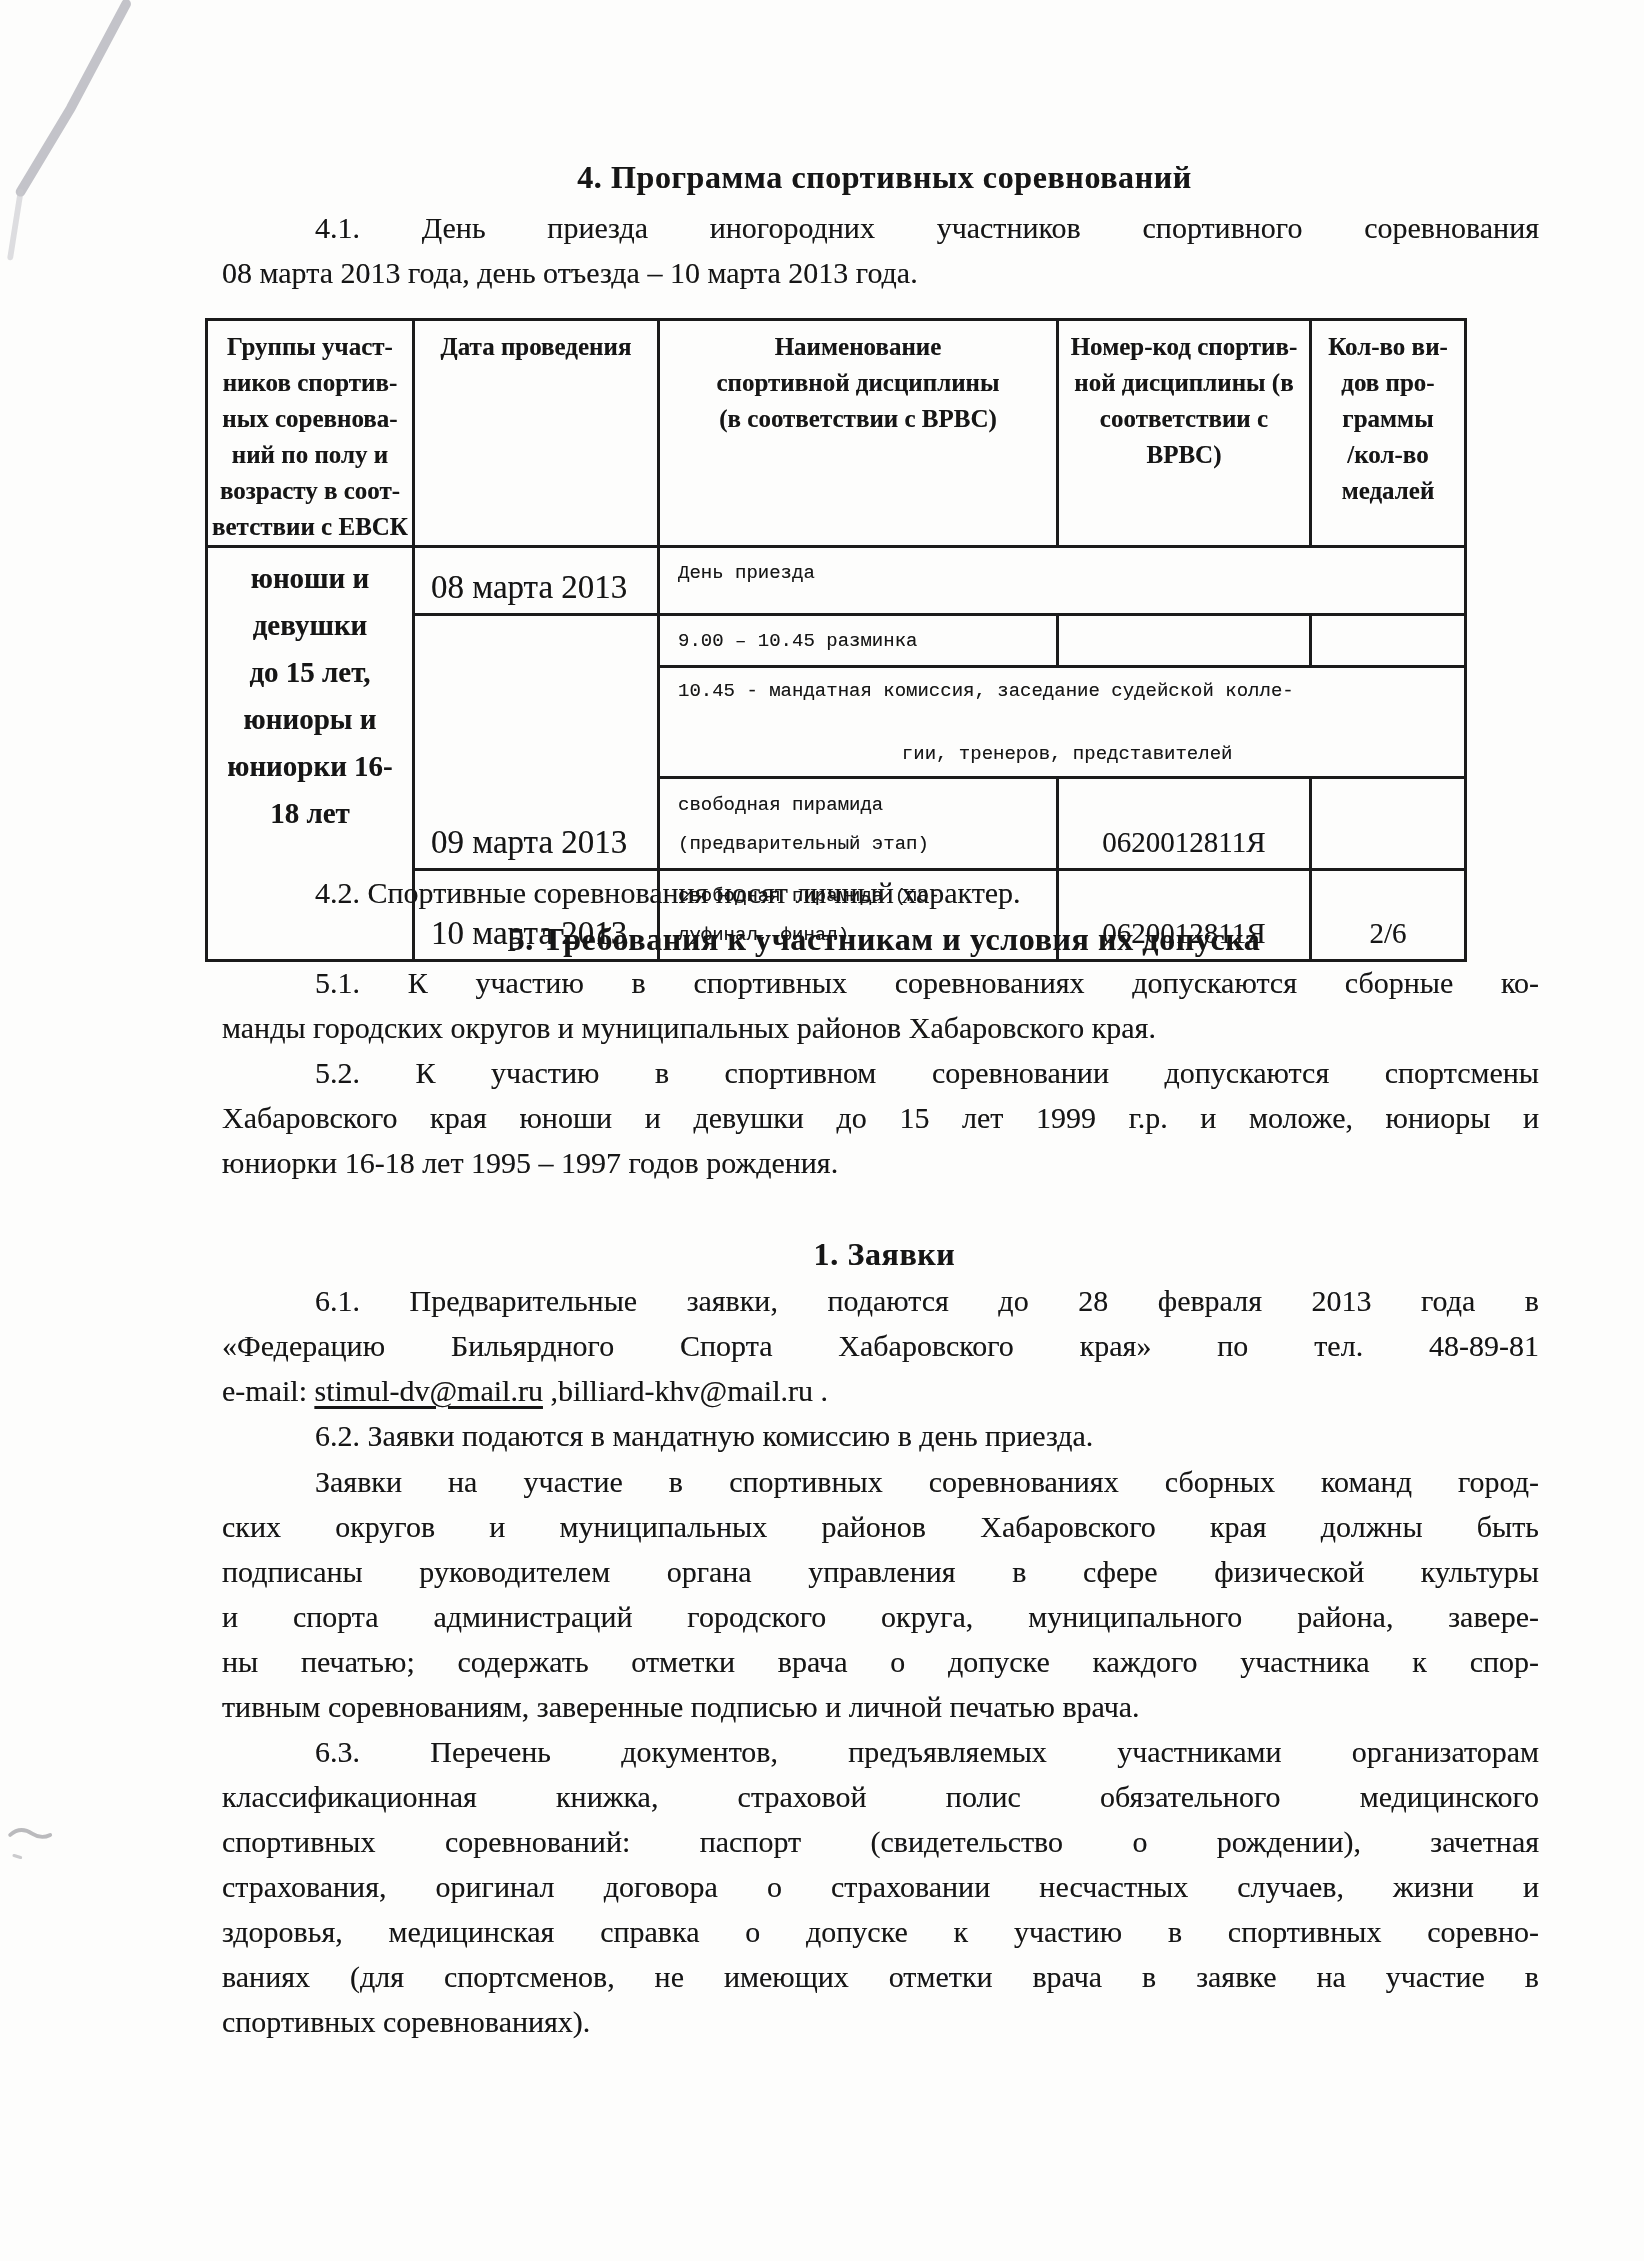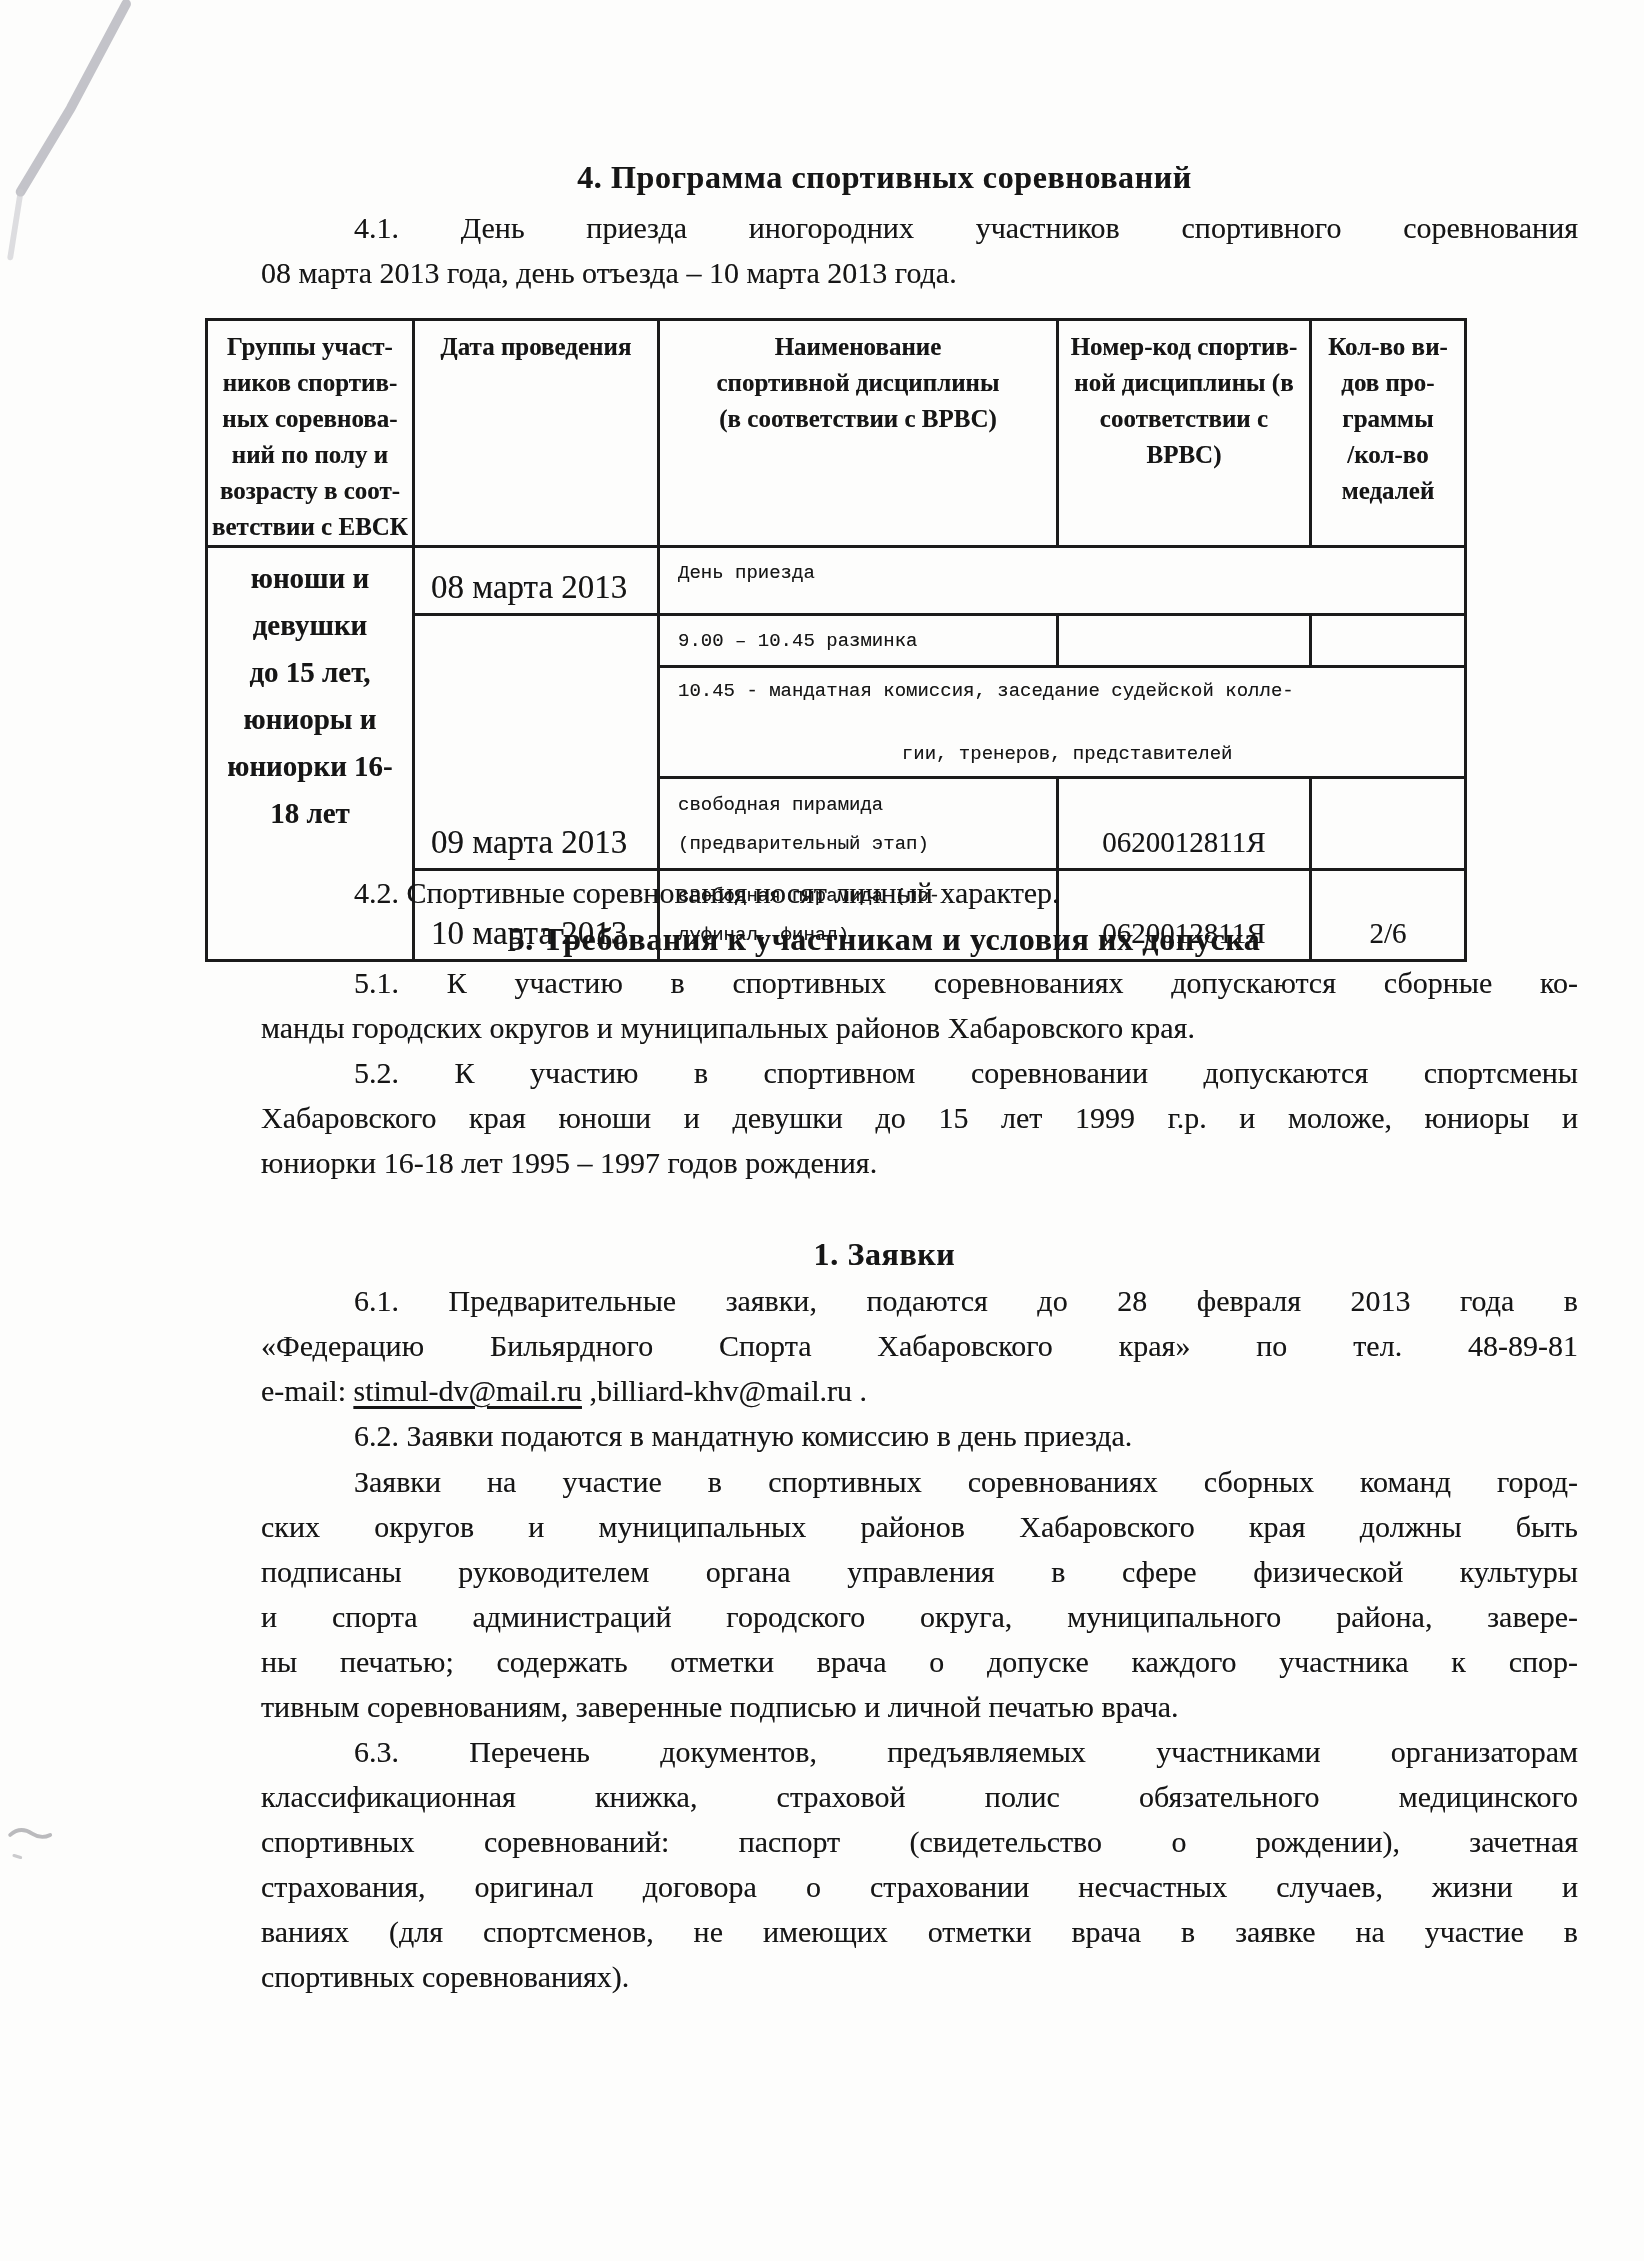"4.1. День приезда иногородних участников" .par { margin-left: 39px -> none }
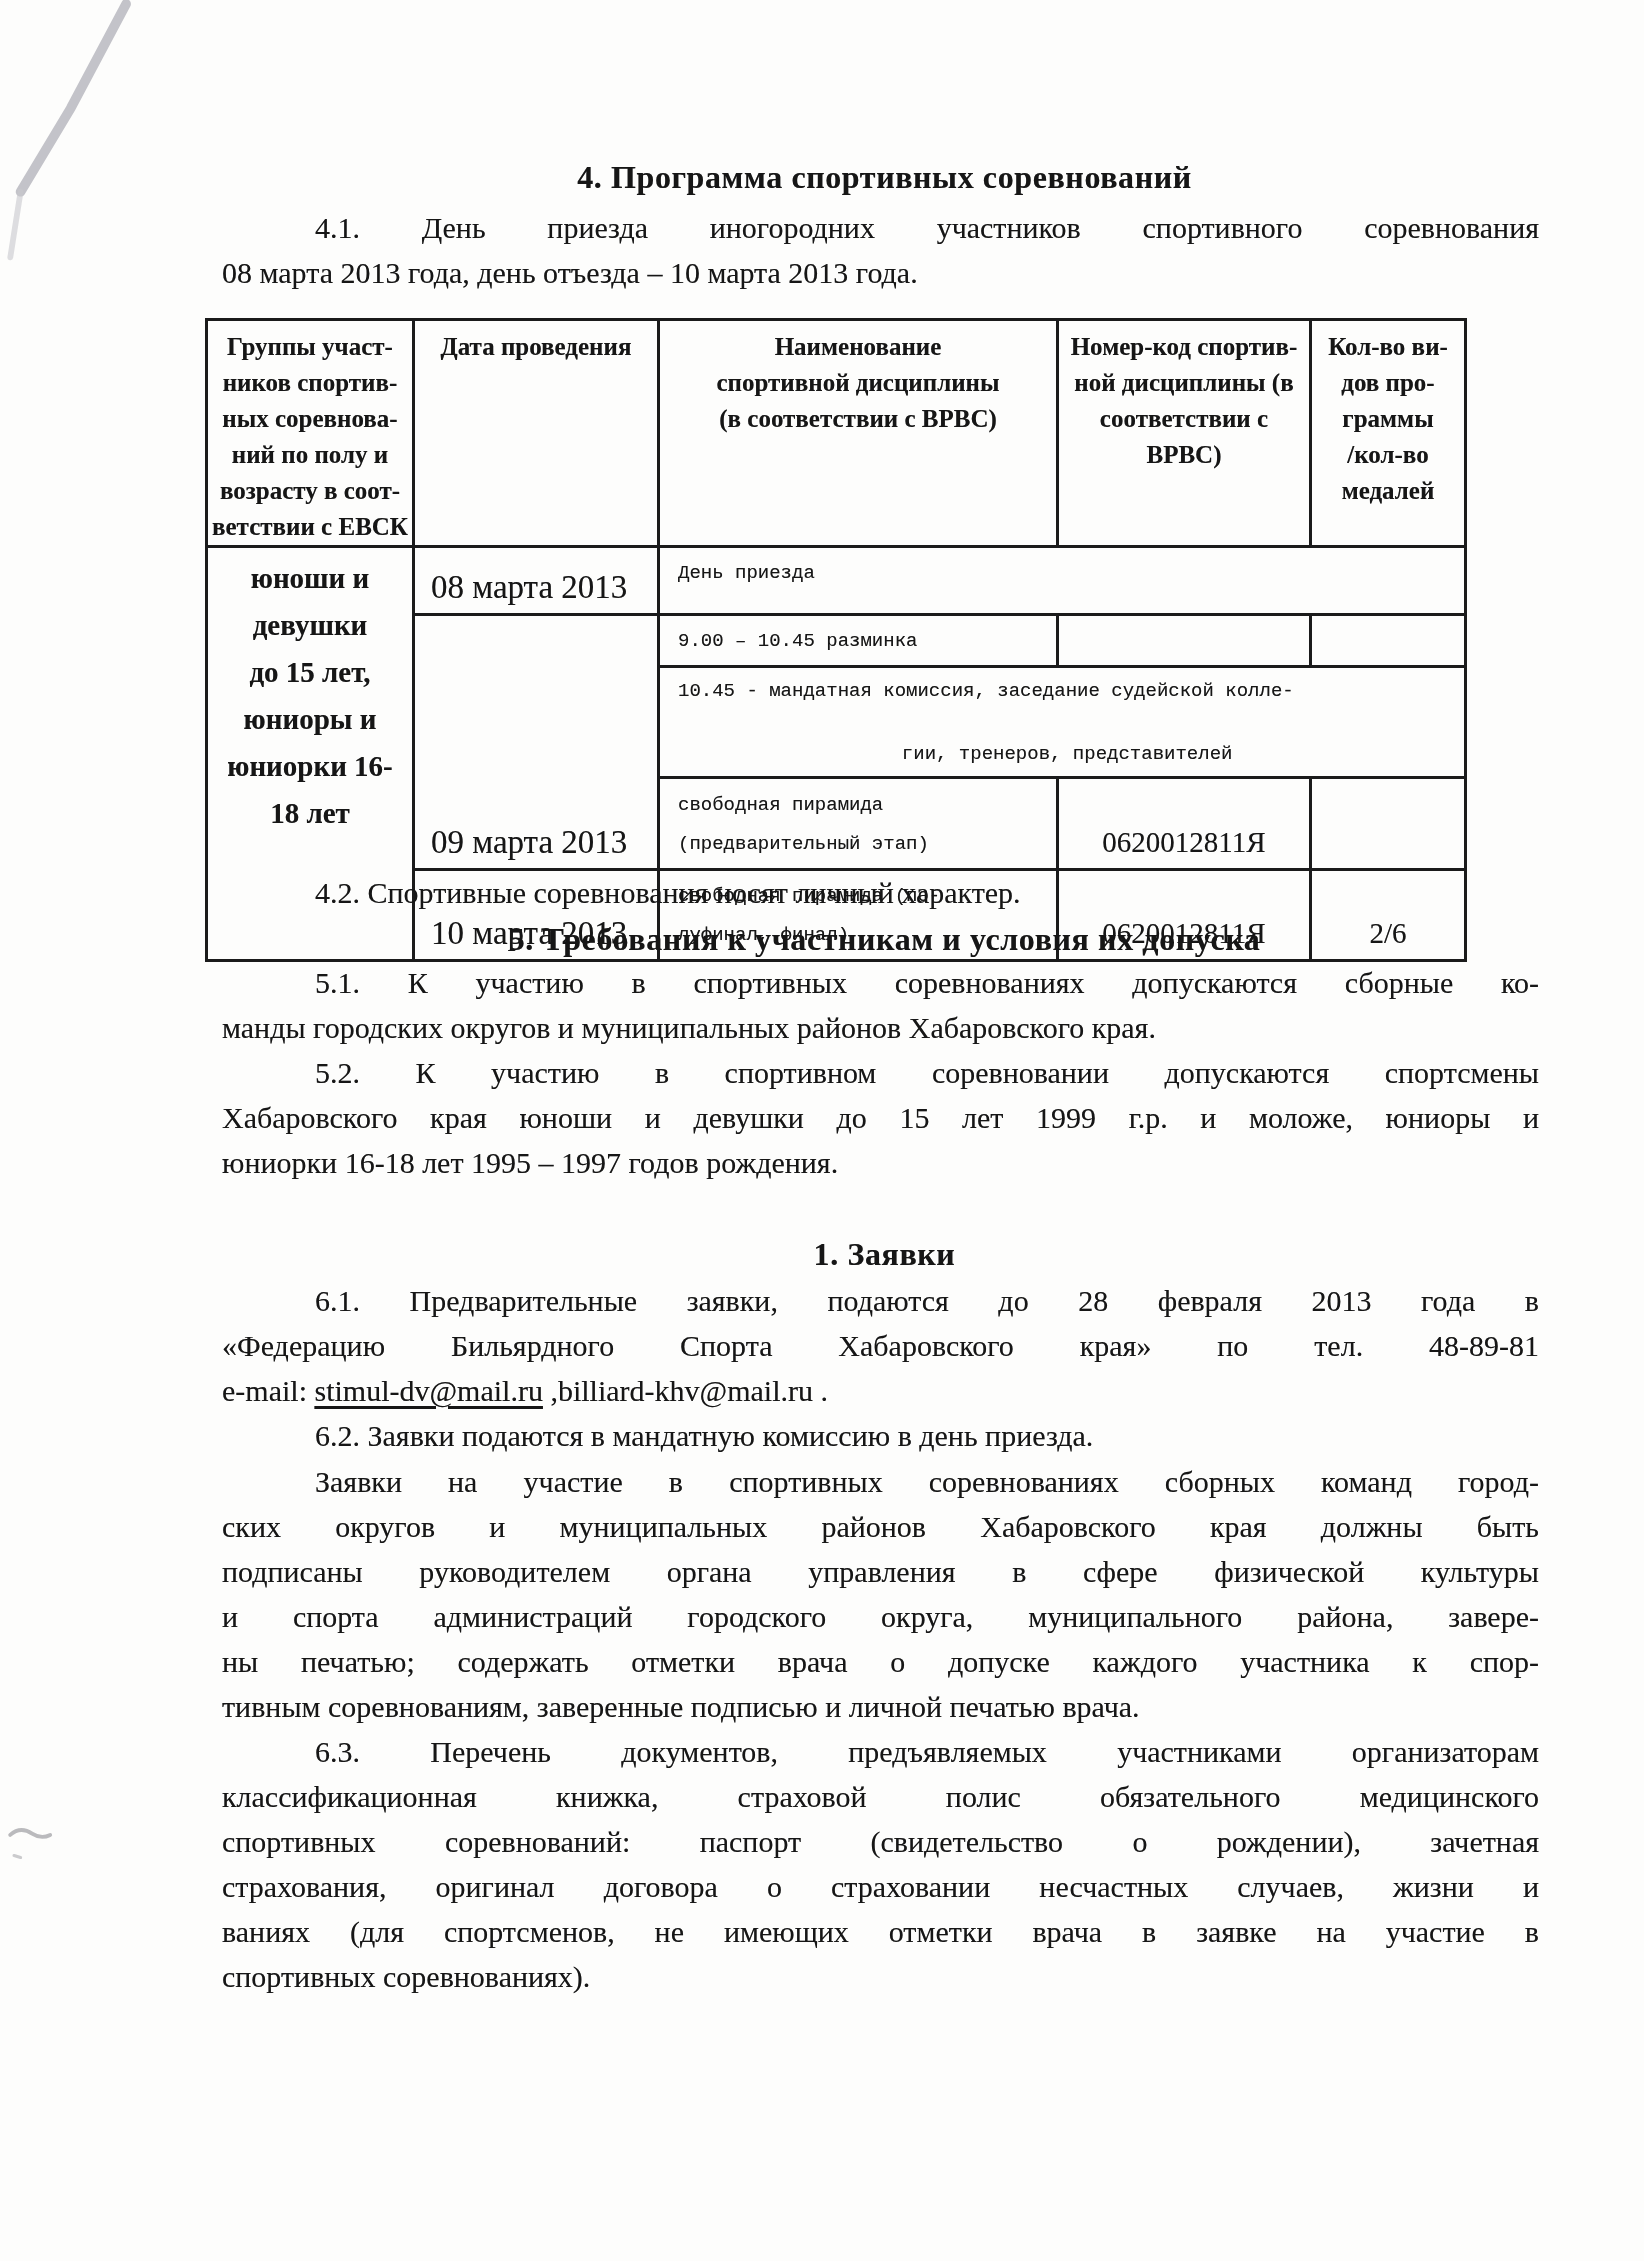"здоровья, медицинская справка о допуске" div.ln { html: none -> <div>здоровья, медицинская справка о допуске к участию в спортивных соревно-</div> }
